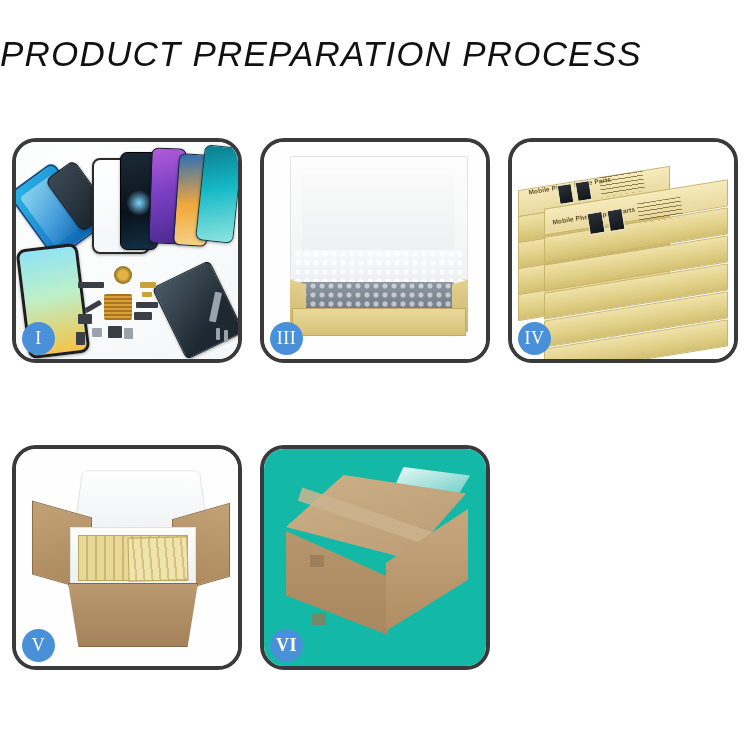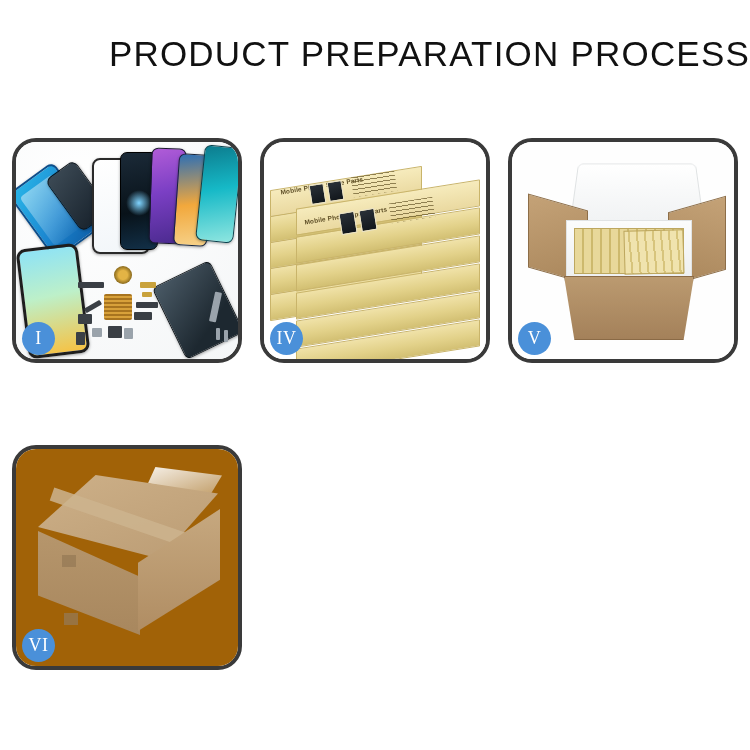"PRODUCT PREPARATION PROCESS" .header { font-style: none -> italic; text-align: right -> left }
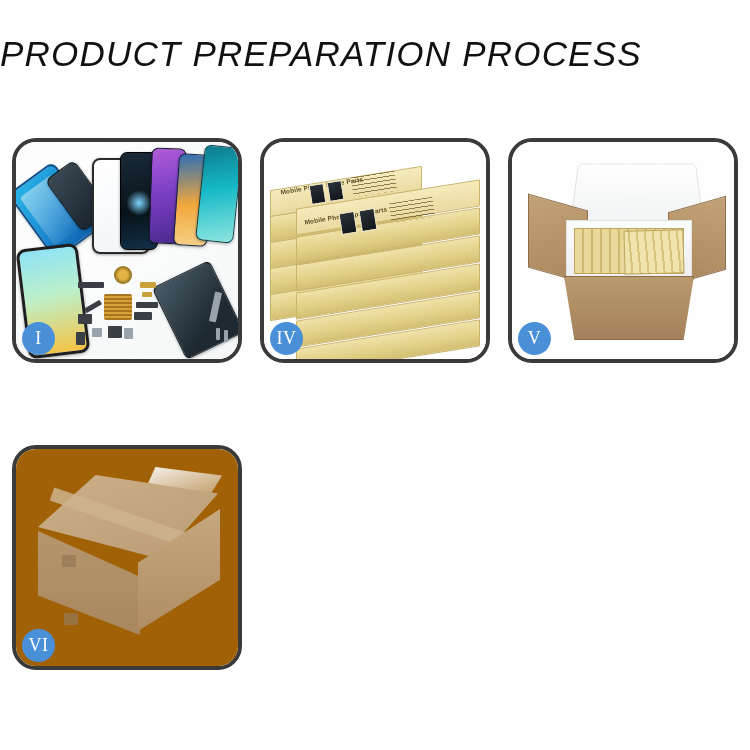"III" div.panel { html: none -> <div> <div> <div></div> <div></div> <div></div> <div></div> <div></div> <div></div> <div></div> <div>III</div> </div> </div> }
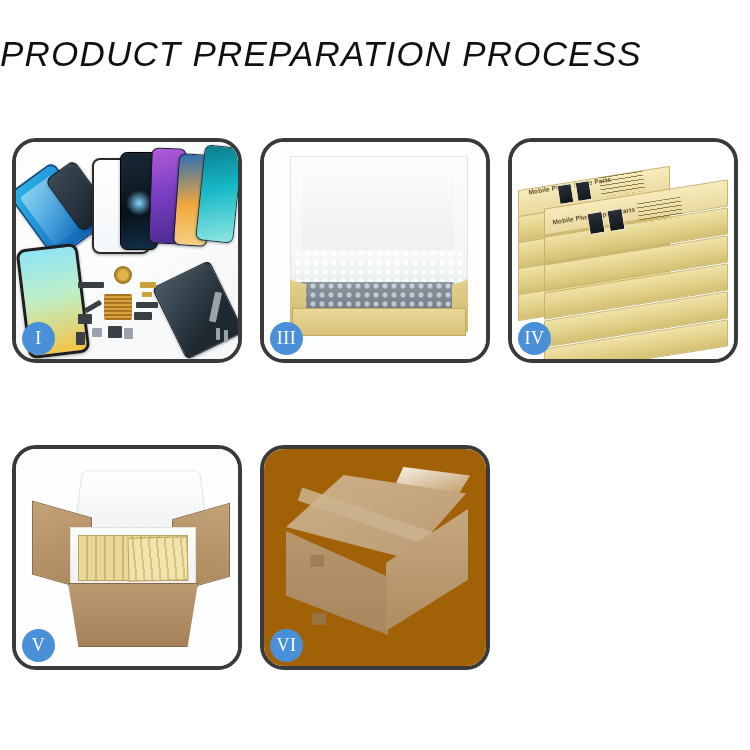"VI" .p6 { background: #a16207 -> #14b8a6; font-weight: none -> bold }
